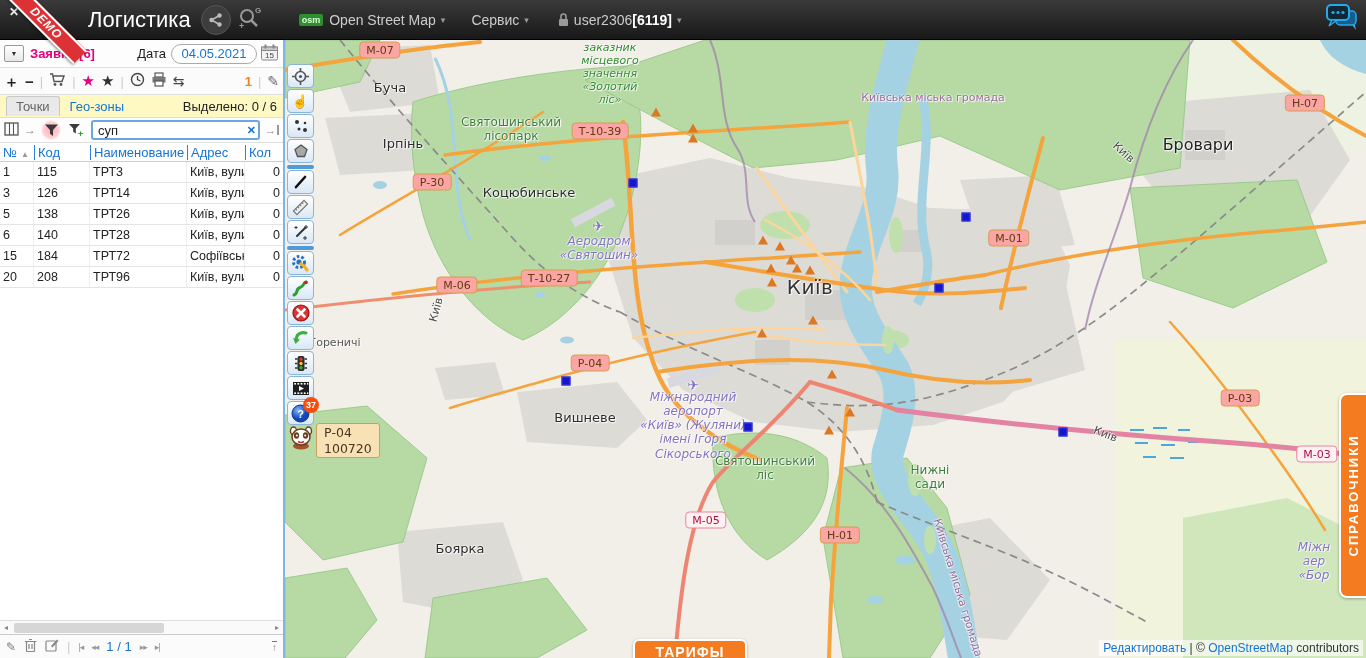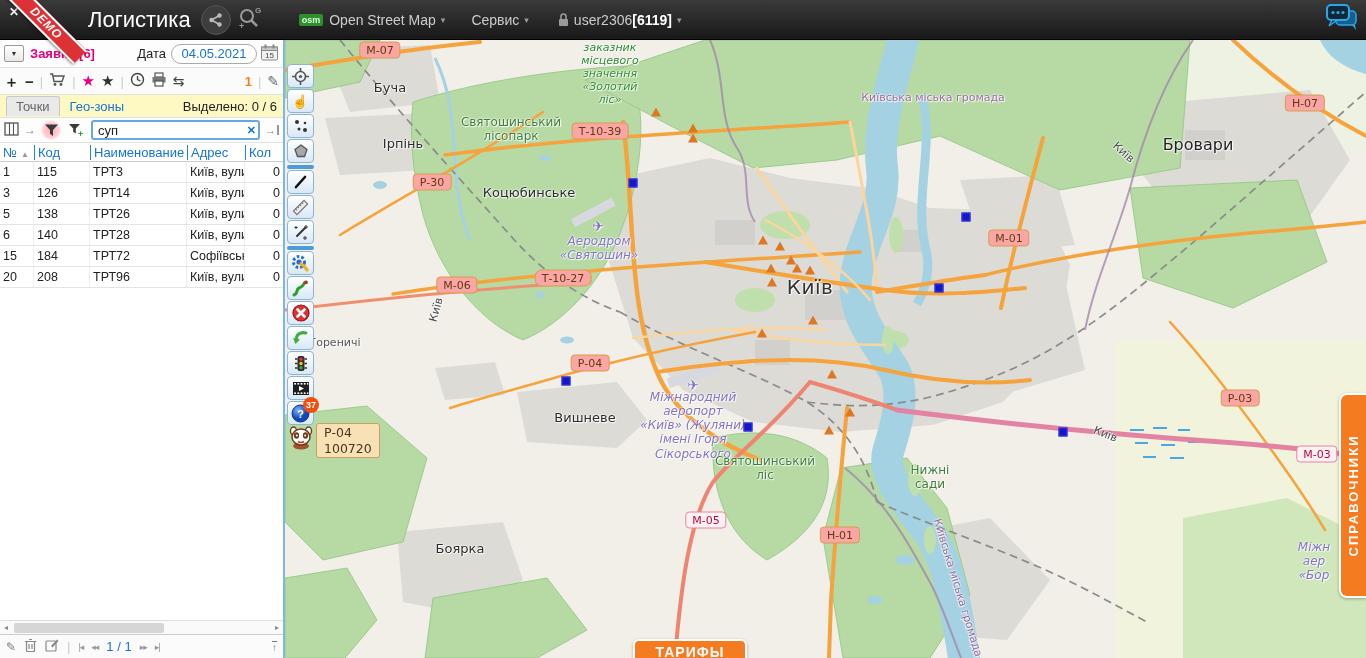"Т-10-27" div.rbadge { border-radius: 7px -> none; left: 278px -> 264px }
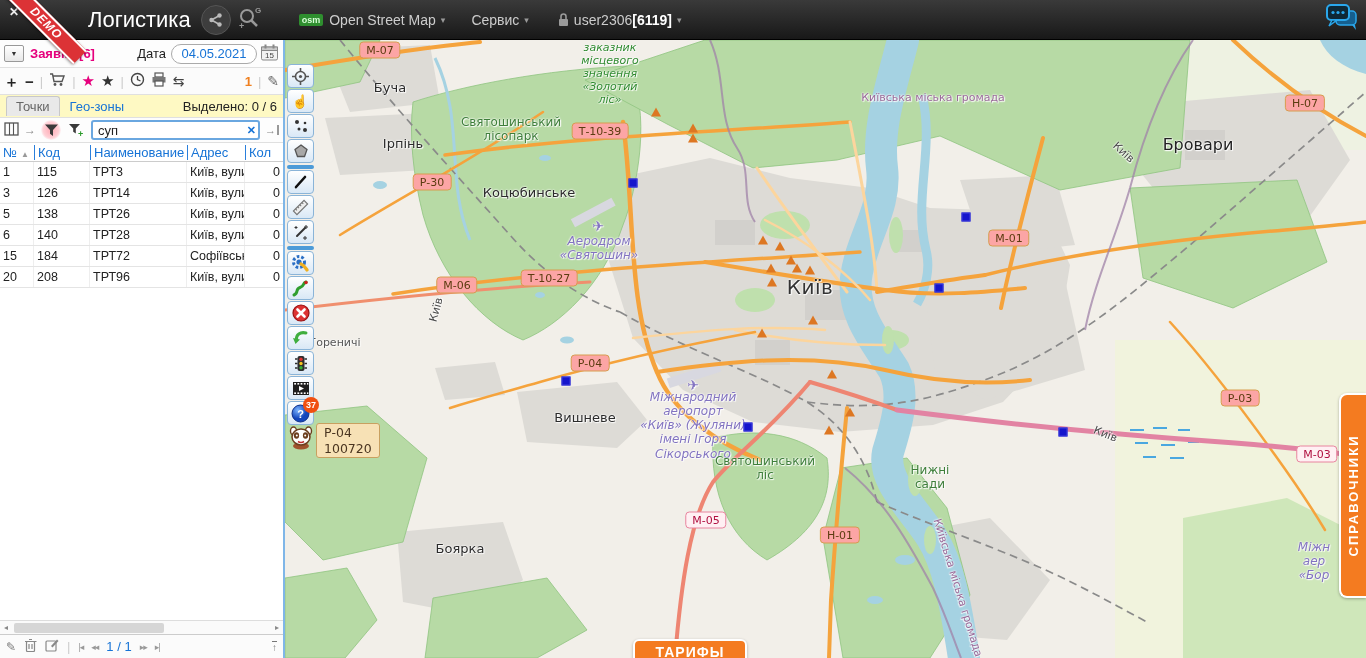"Редактировать | © OpenStreetMap" div.attribution { html: none -> <div> <span>Редактировать</span><span> | </span><span>© </span><span>OpenStreetMap</span><span> contributors</span> </div> }
